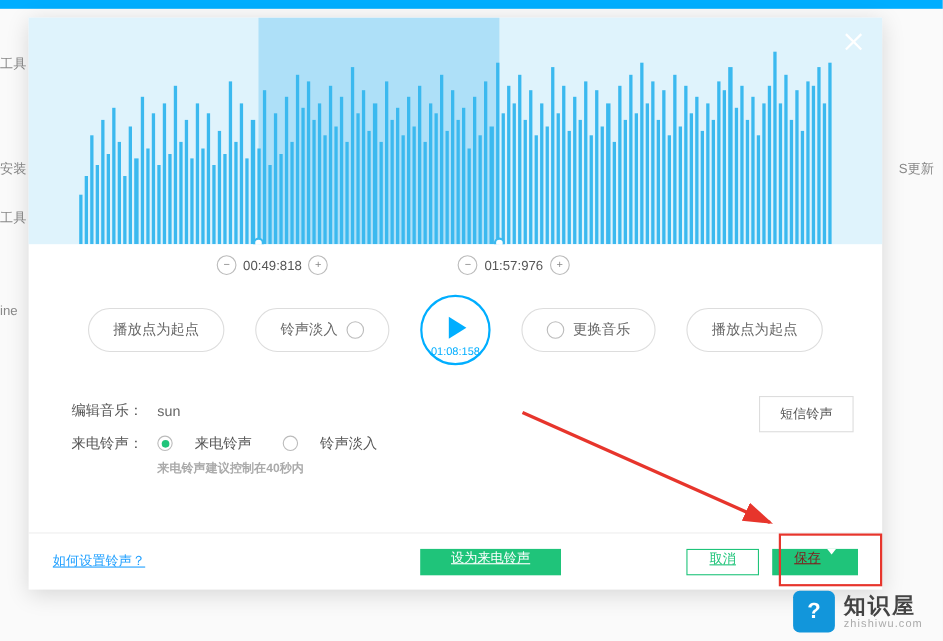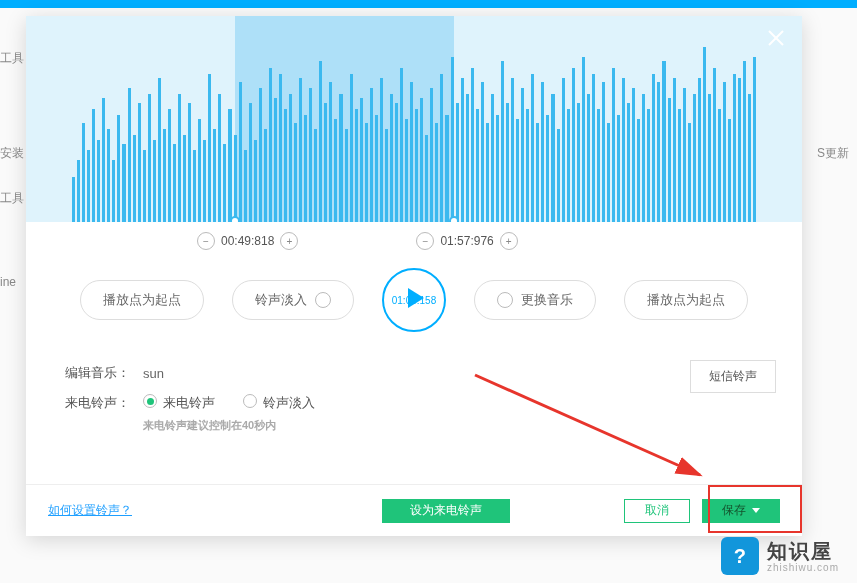"01:08:158" .play-time { bottom: 24px -> 4px }
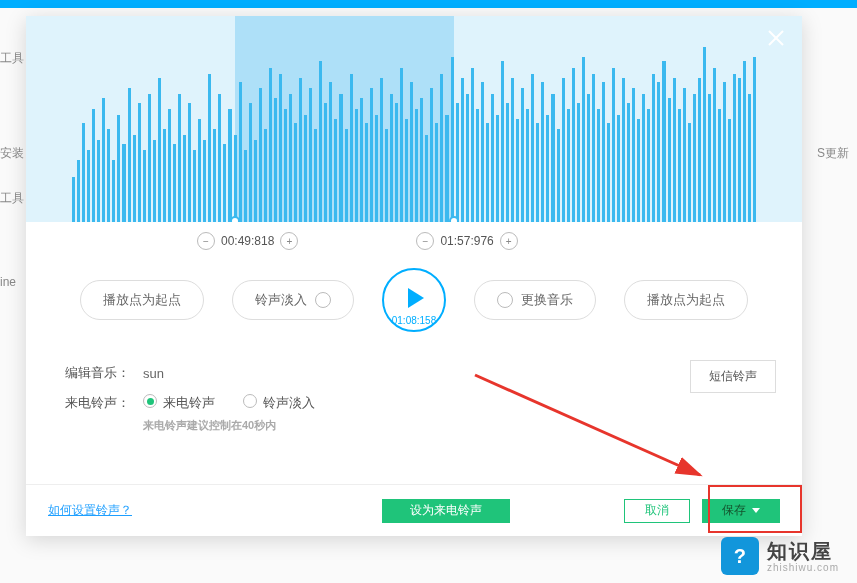"来电铃声" .radio-opt { align-items: flex-start -> center; gap: 6px -> 20px }
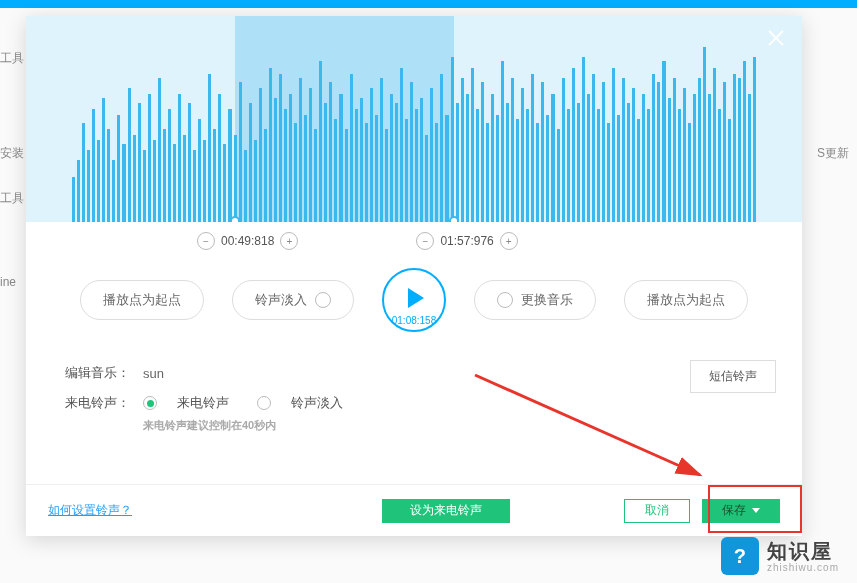"设为来电铃声" .btn { align-items: center -> none; text-decoration: none -> underline }
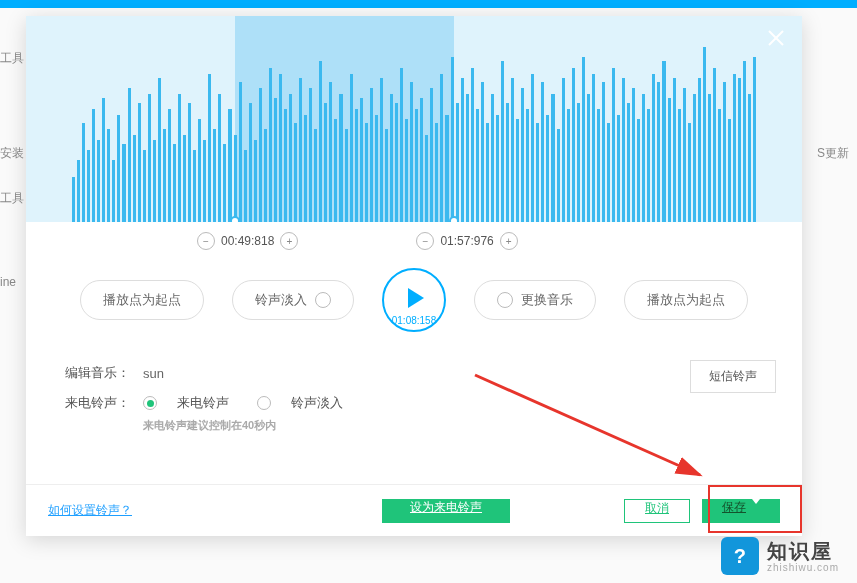"保存" .btn-save { color: #14532d -> #7f1d1d }
